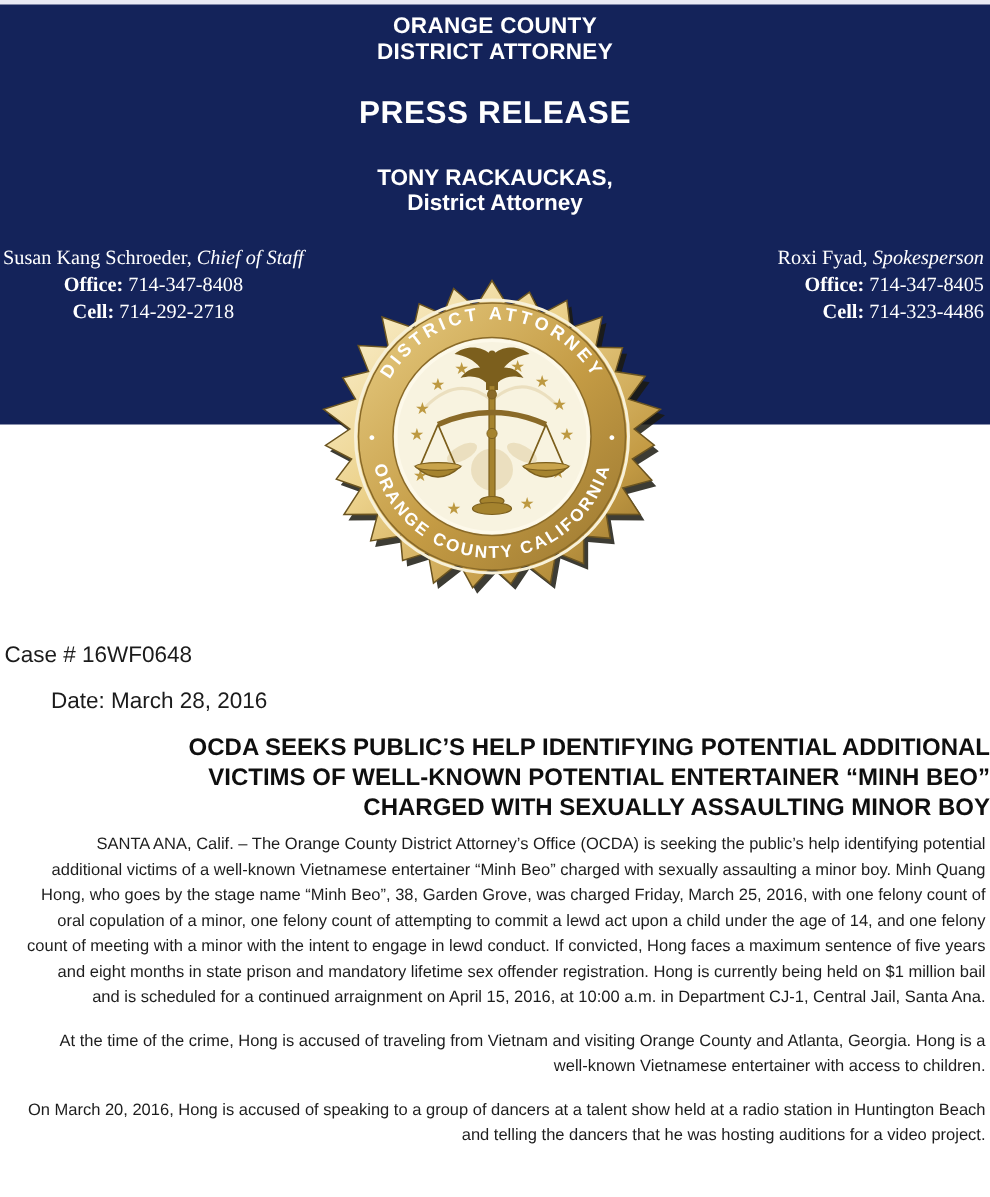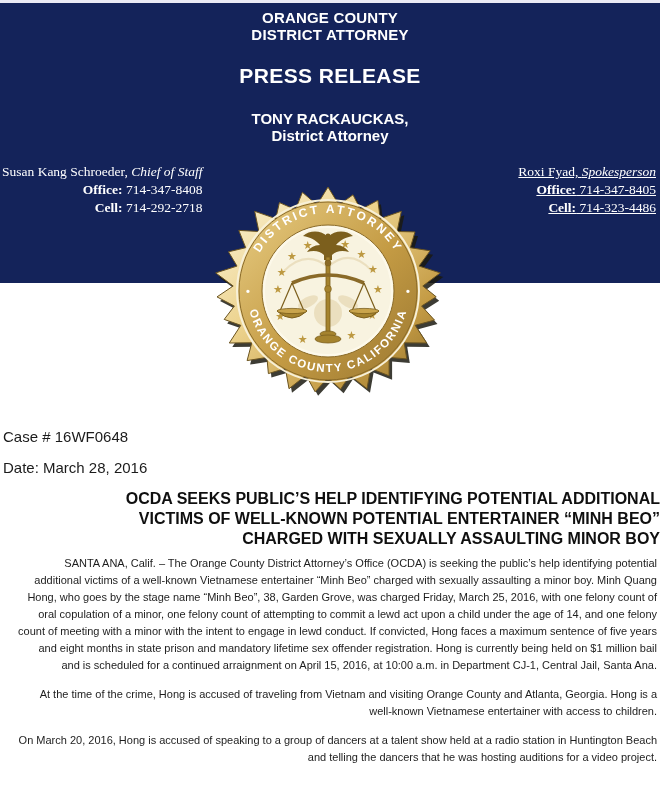"Susan Kang Schroeder, Chief of" .contact.left { text-align: right -> center }
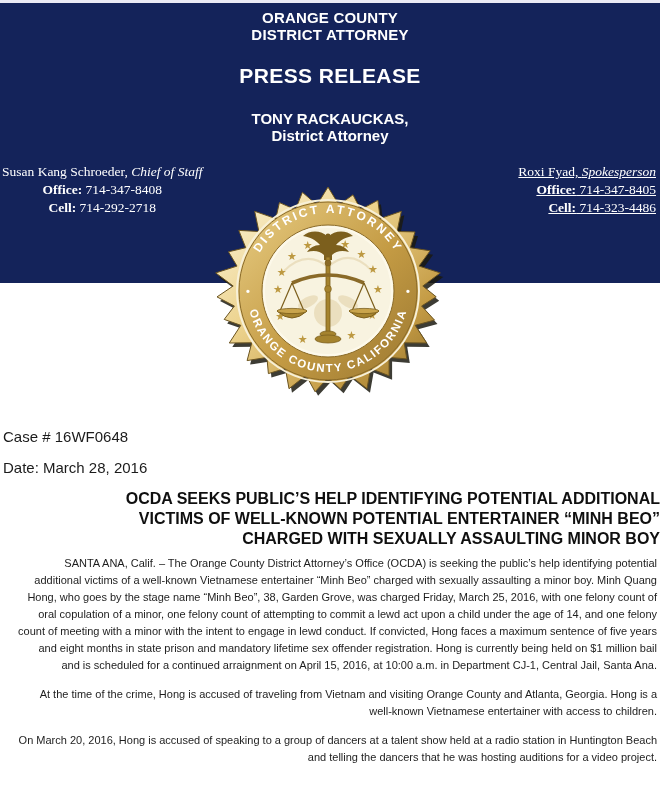"Roxi Fyad, Spokesperson" .contact.right { text-decoration: underline -> none }
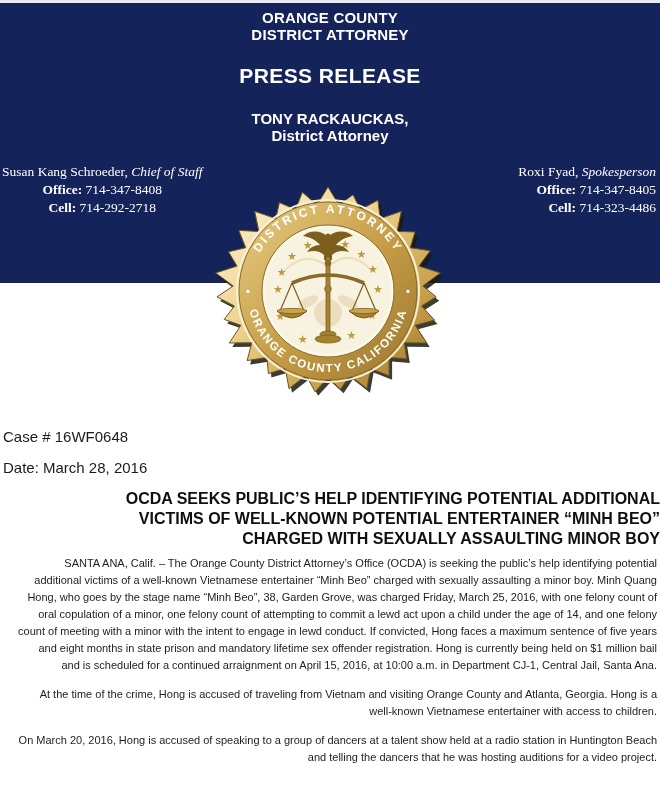"Date: March 28, 2016" .date-line { margin-left: none -> 31px }
